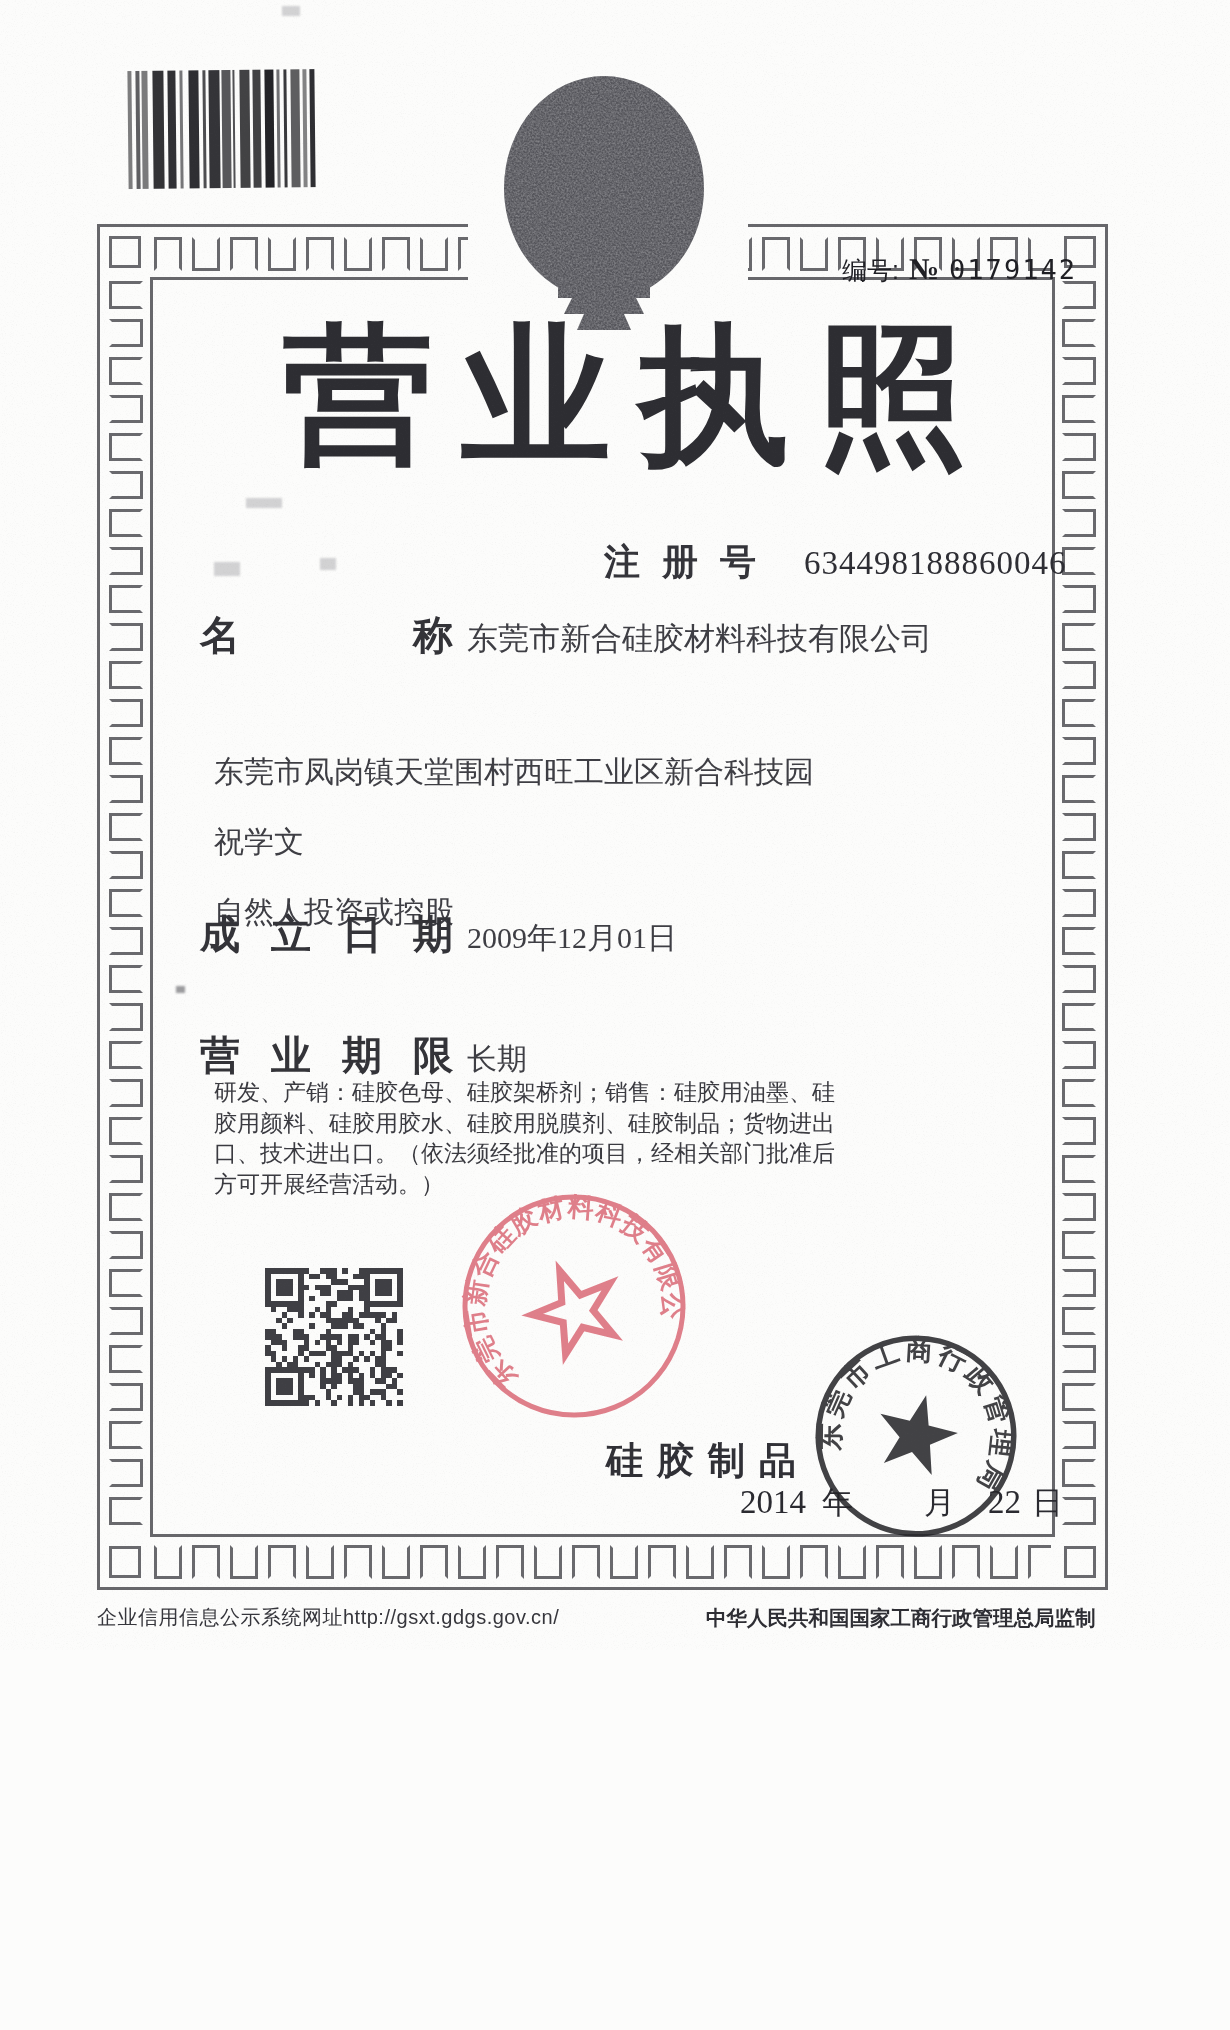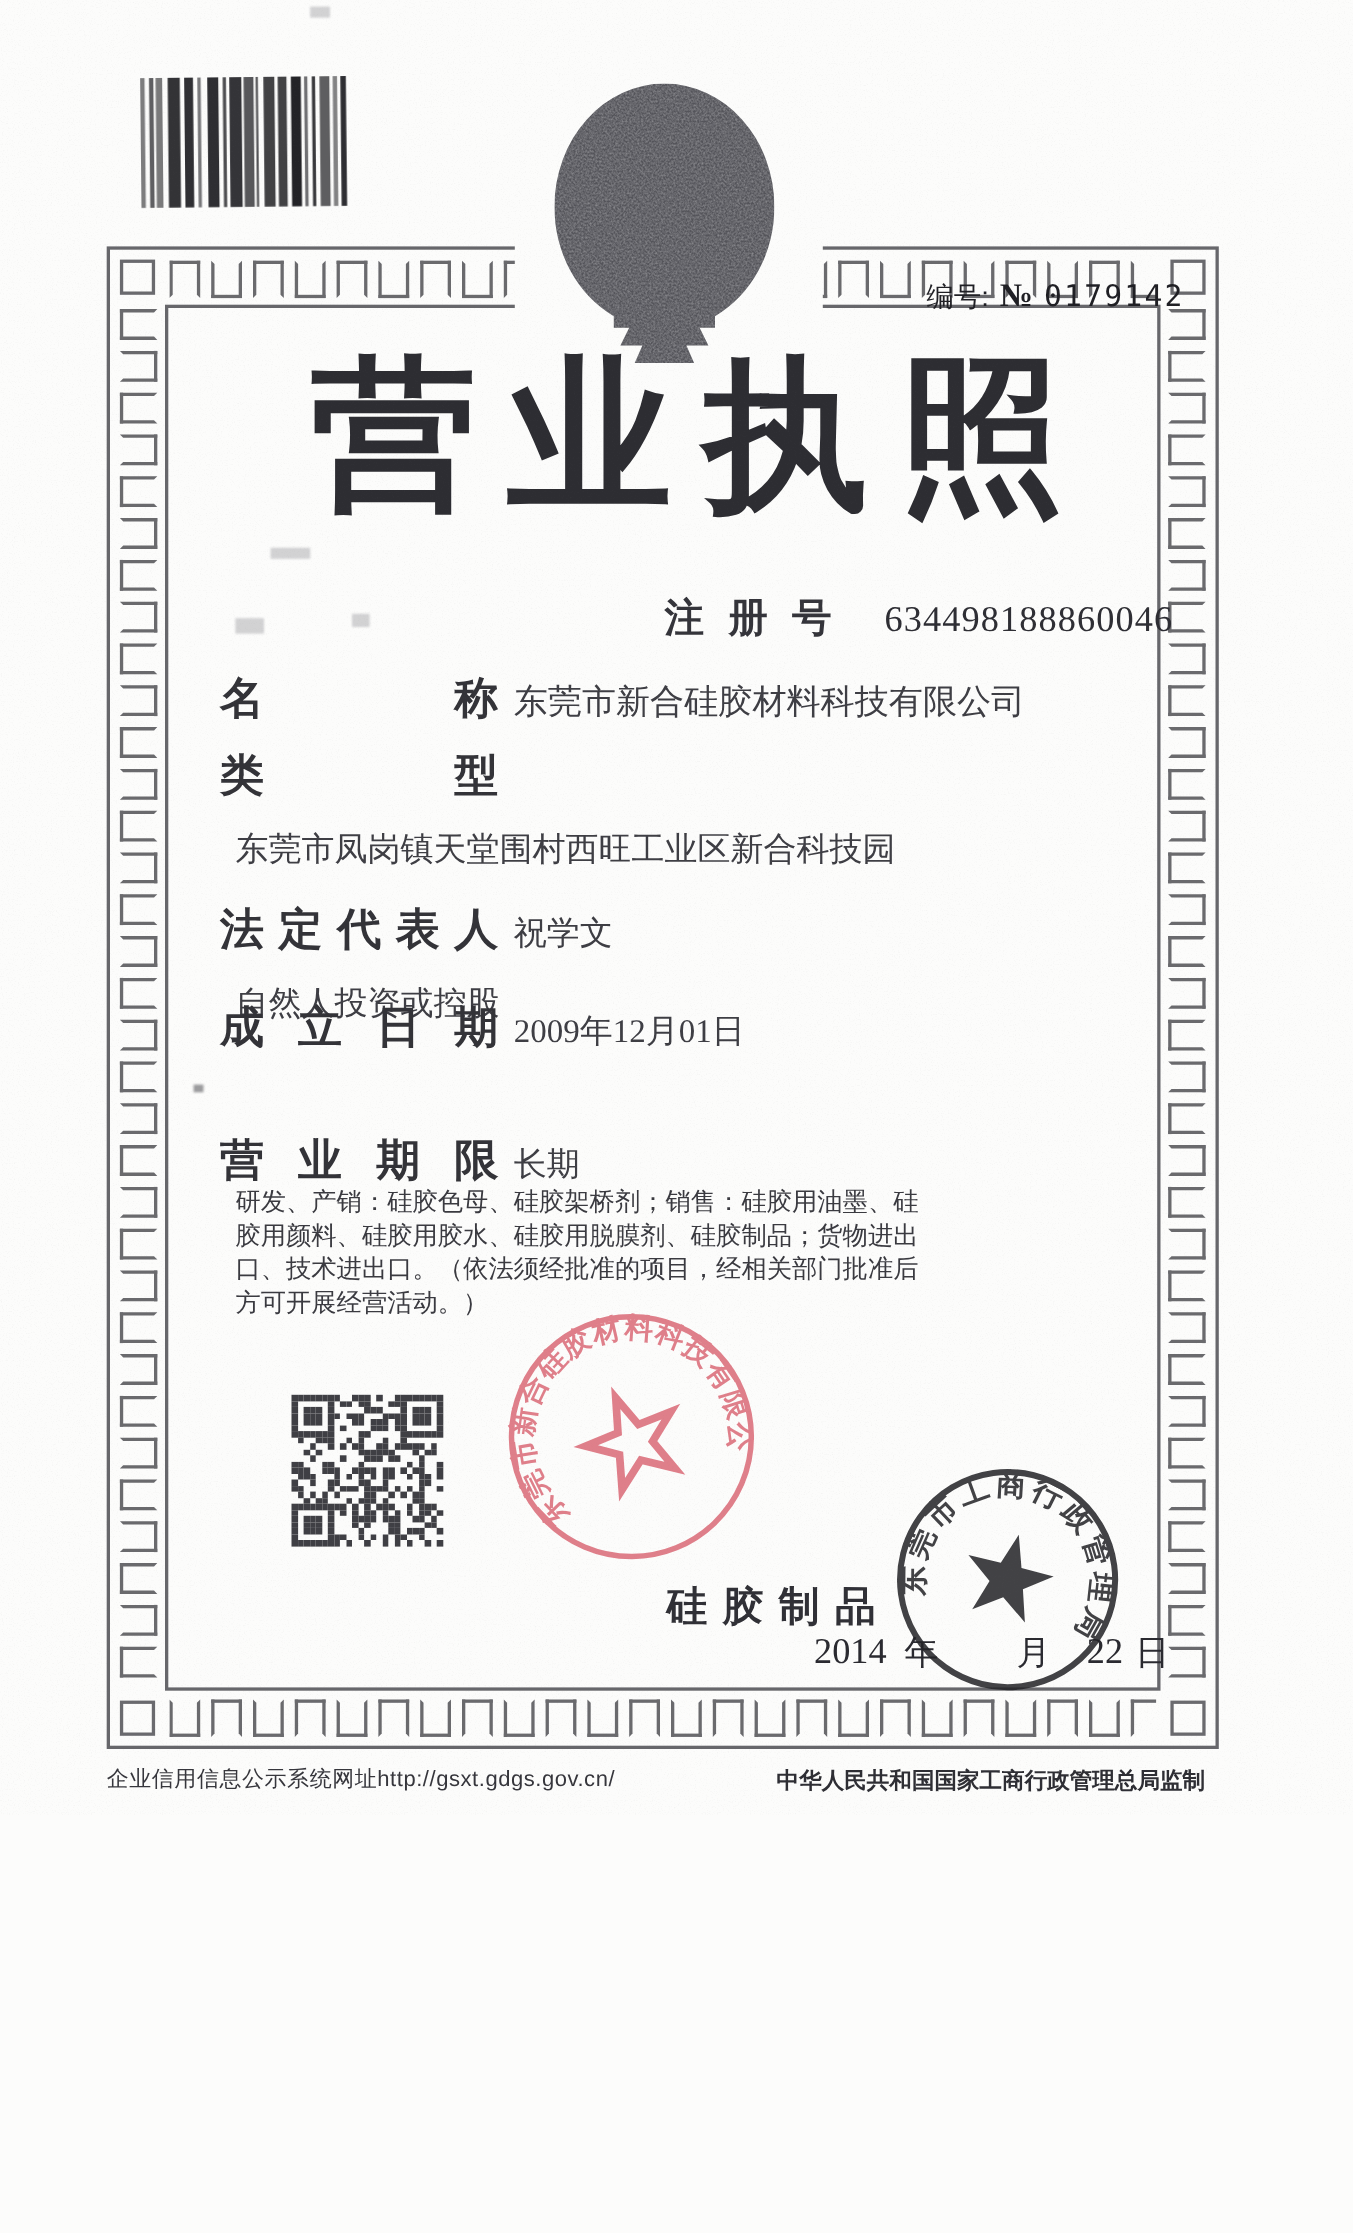"类型" div.flabel { html: <div>类型</div> -> none }
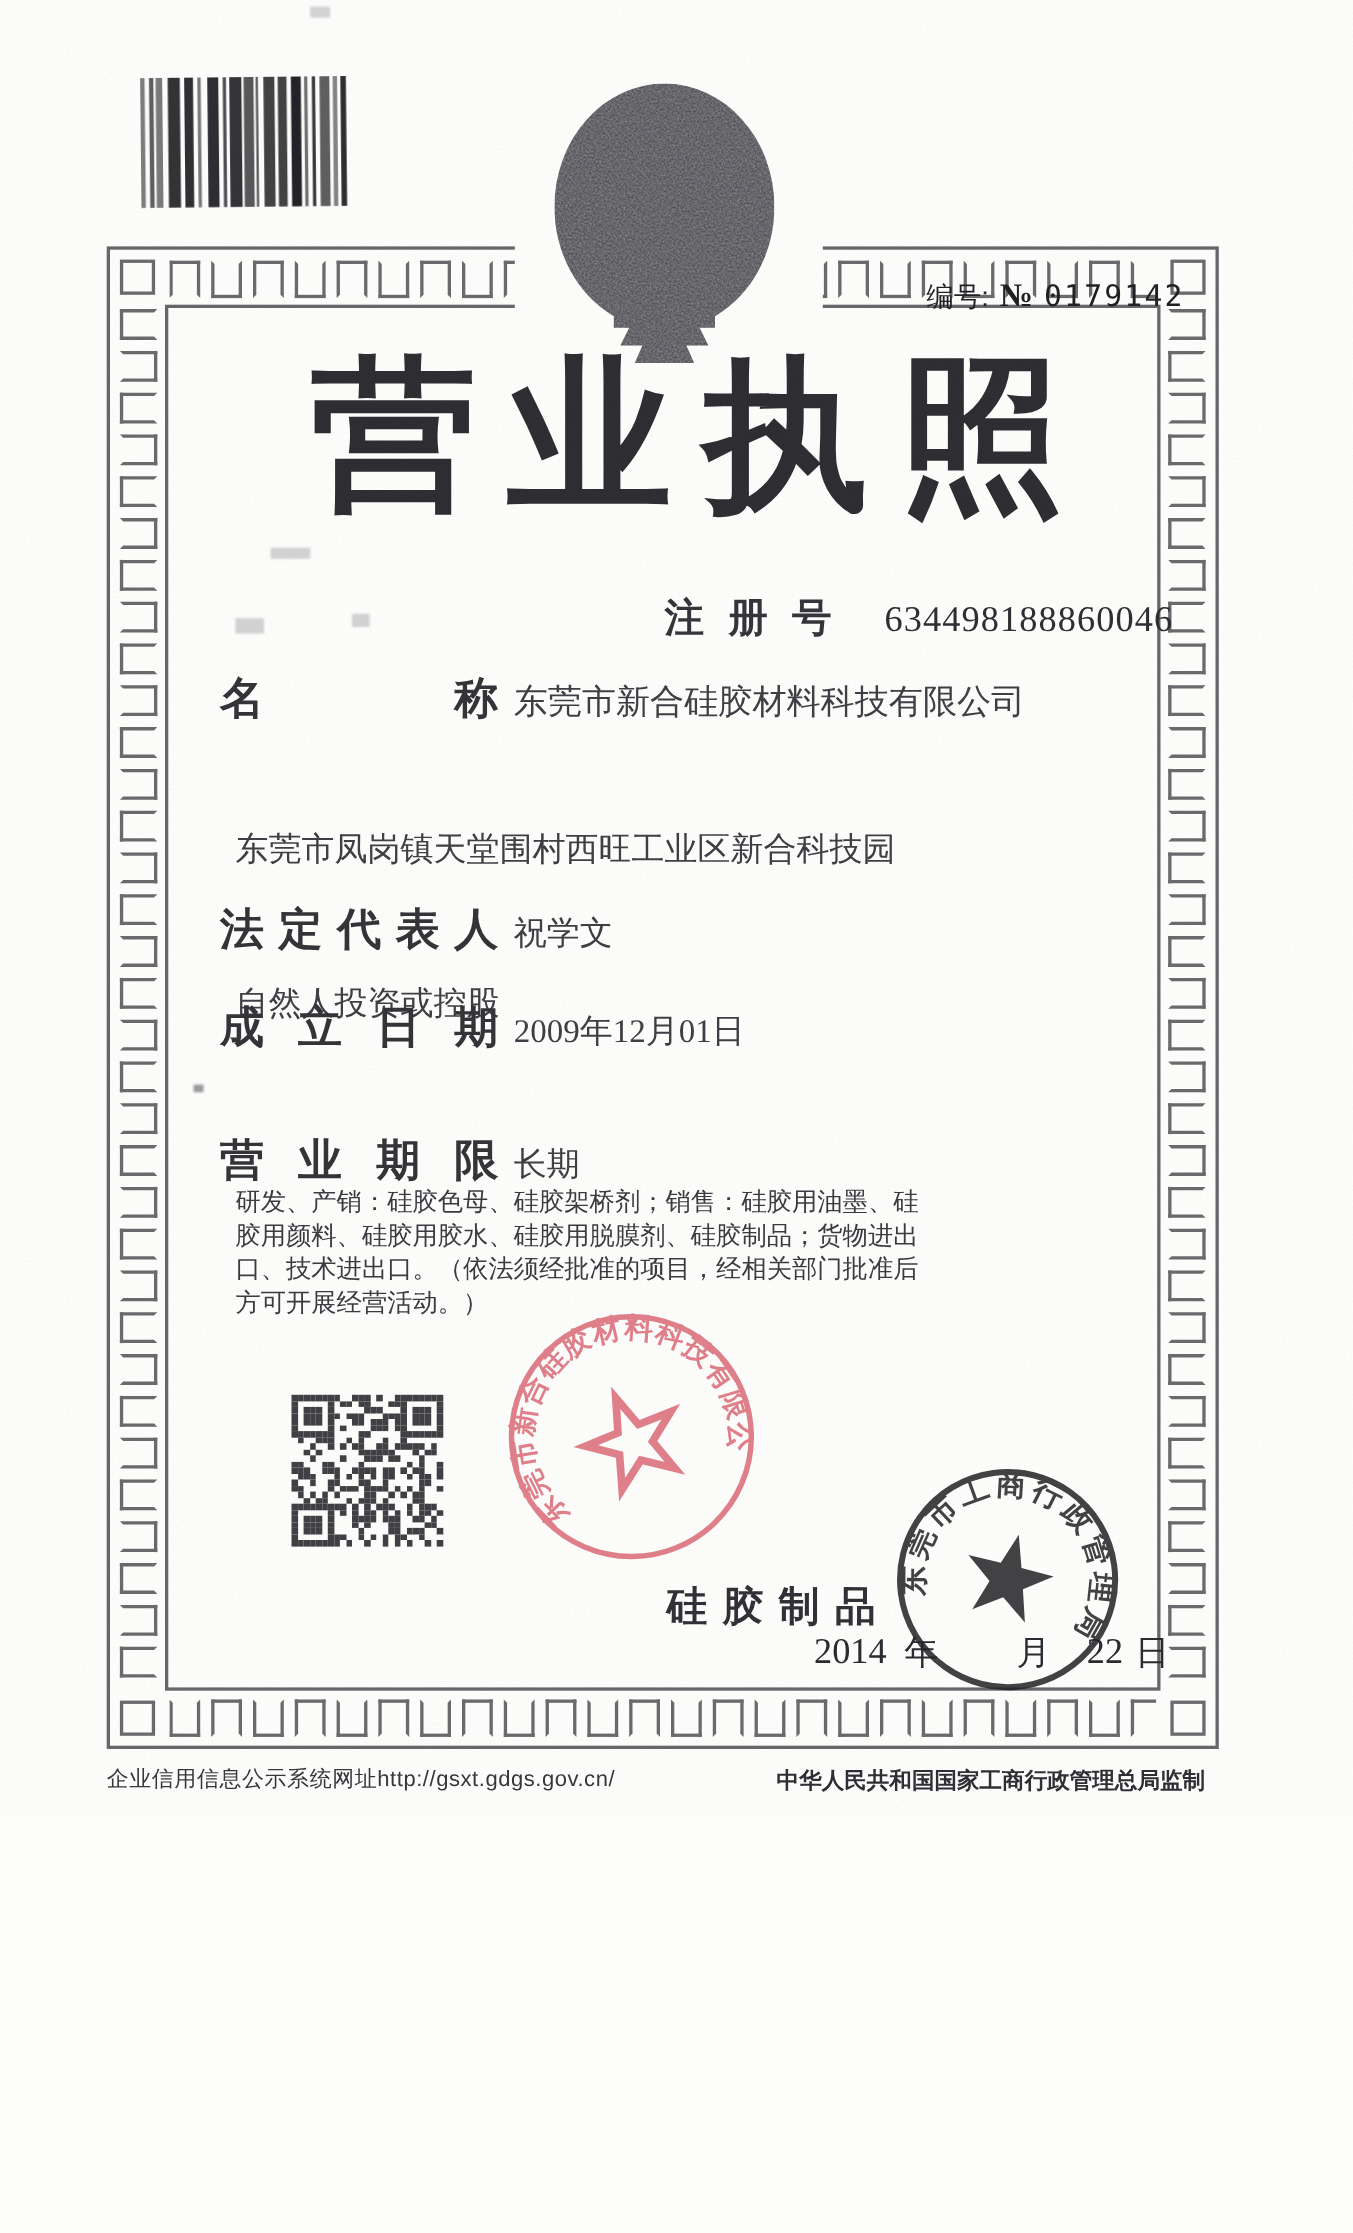"法定代表人" div.flabel { html: <div>法定代表人</div> -> none }
